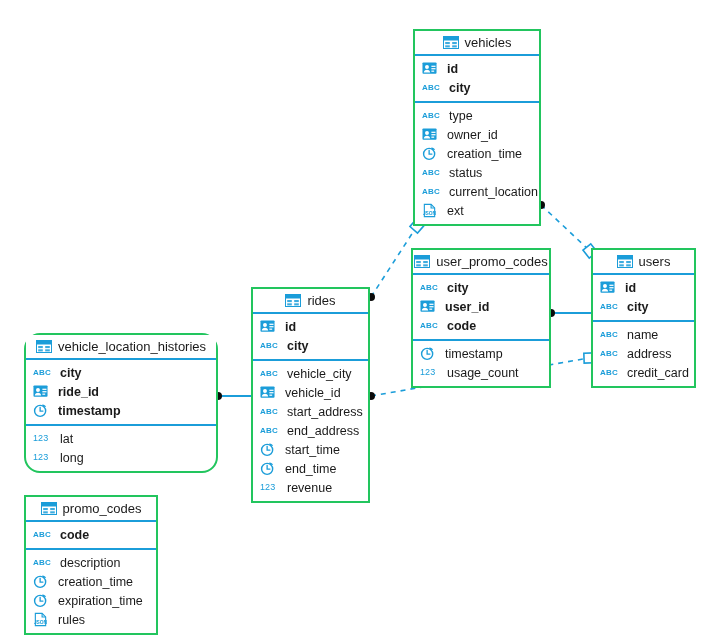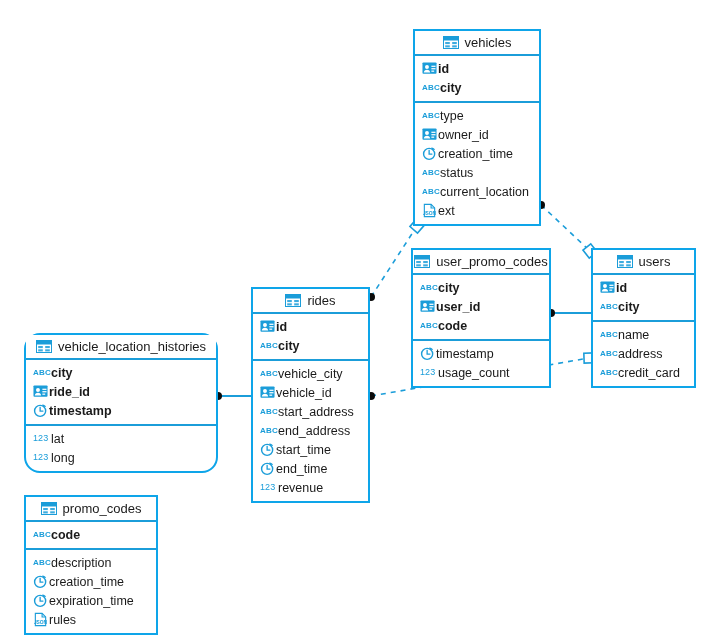"vehicles" .entity { border: 2px solid #0ea5e9 -> 2px solid #22c55e }
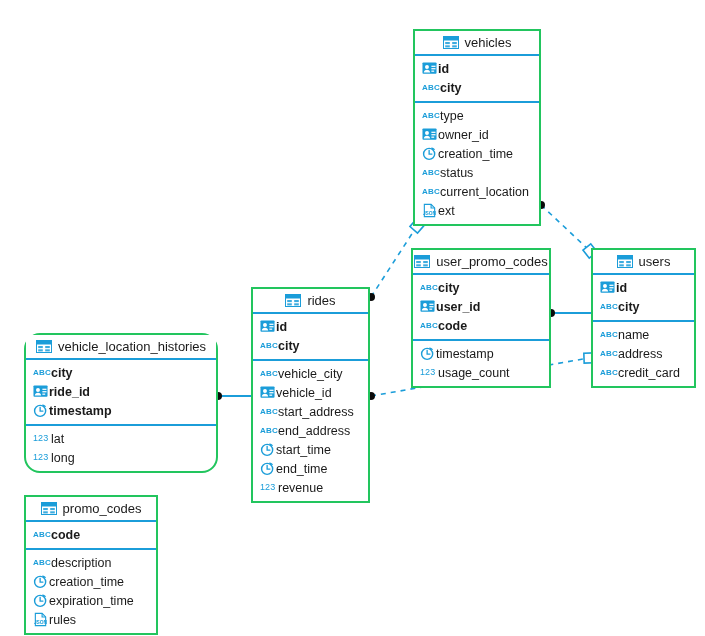"id" .field { gap: 1px -> 10px }
